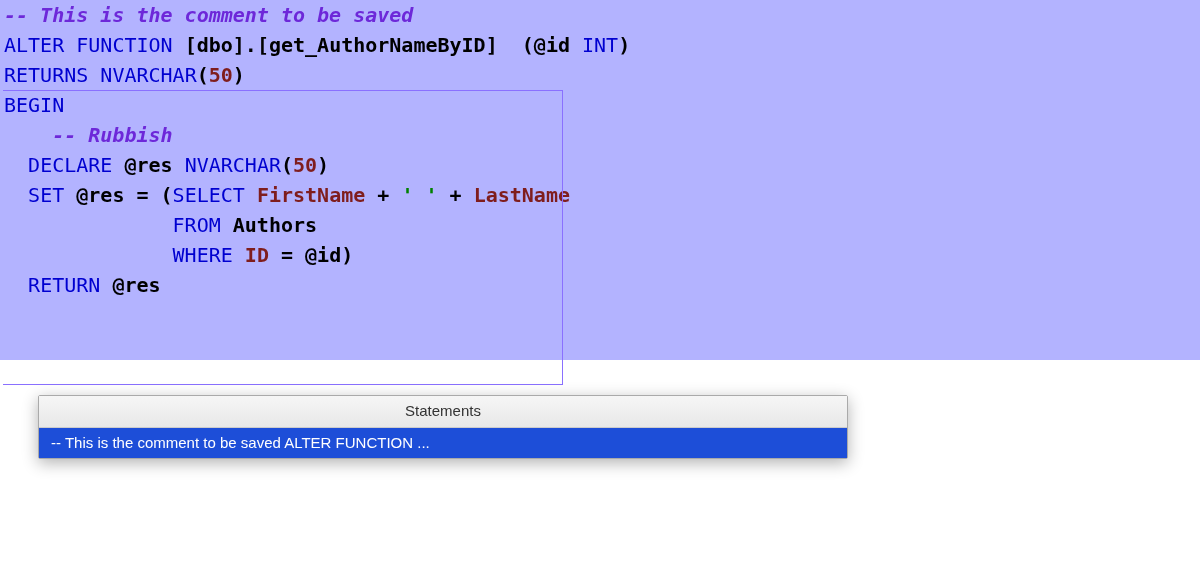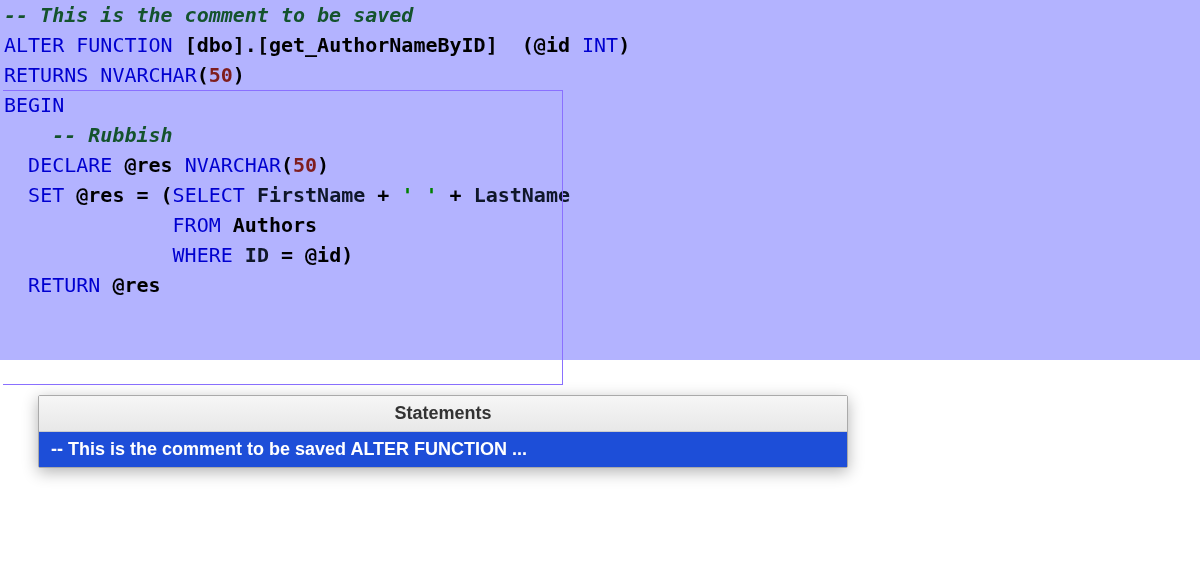"-- This is the comment to be saved" .comment { color: #14532d -> #6d28d9 }
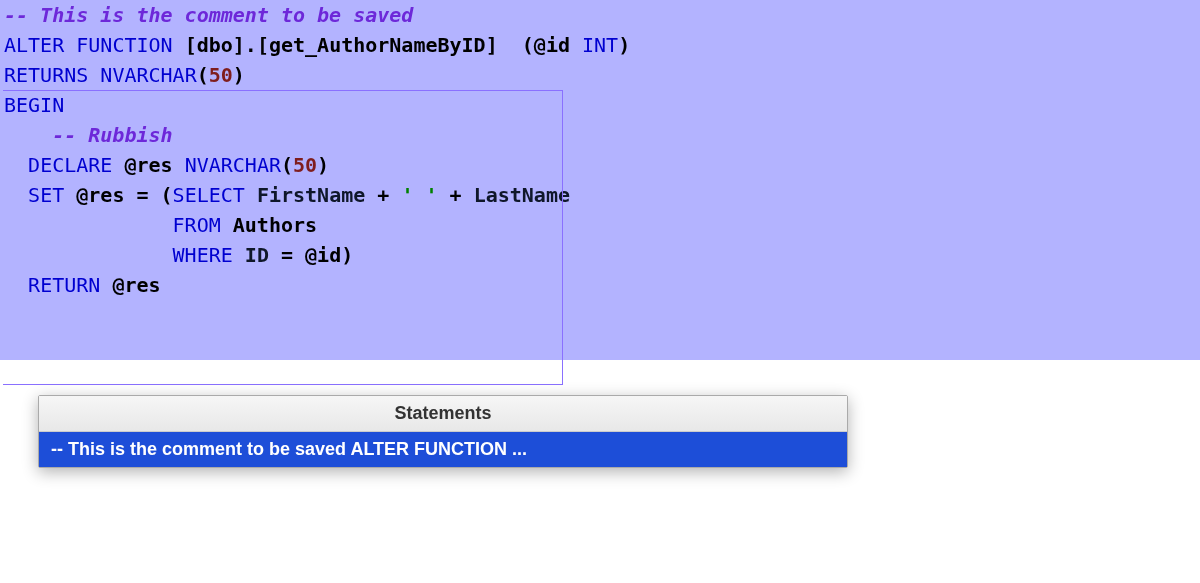"FirstName" .identifier { color: #0f172a -> #7f1d1d }
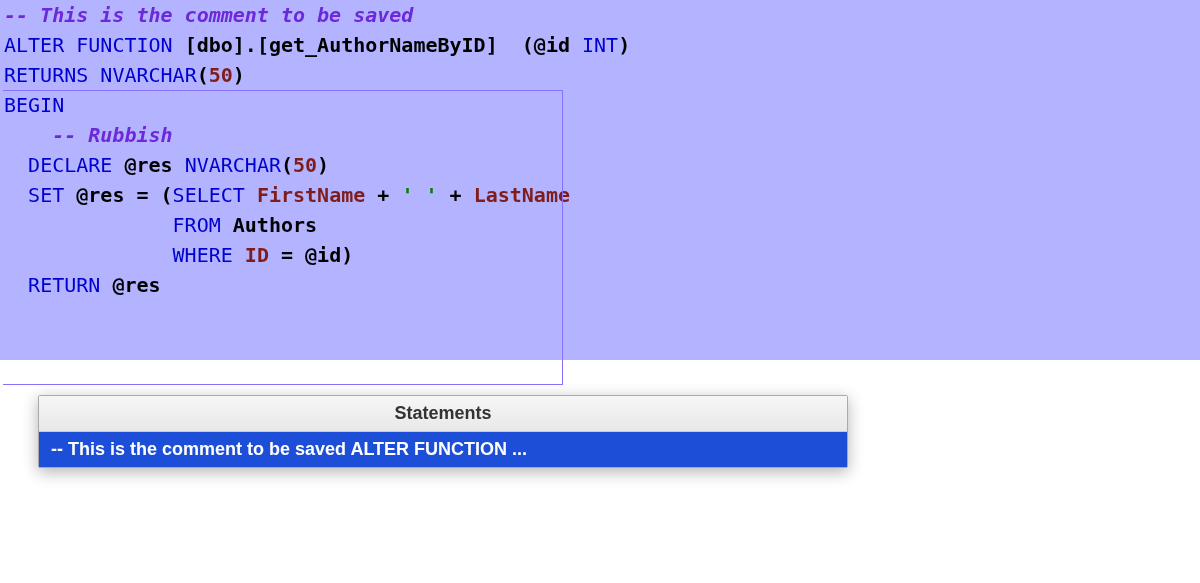"Statements" .popup { font-size: 18px -> 15px; font-weight: 700 -> 400 }
